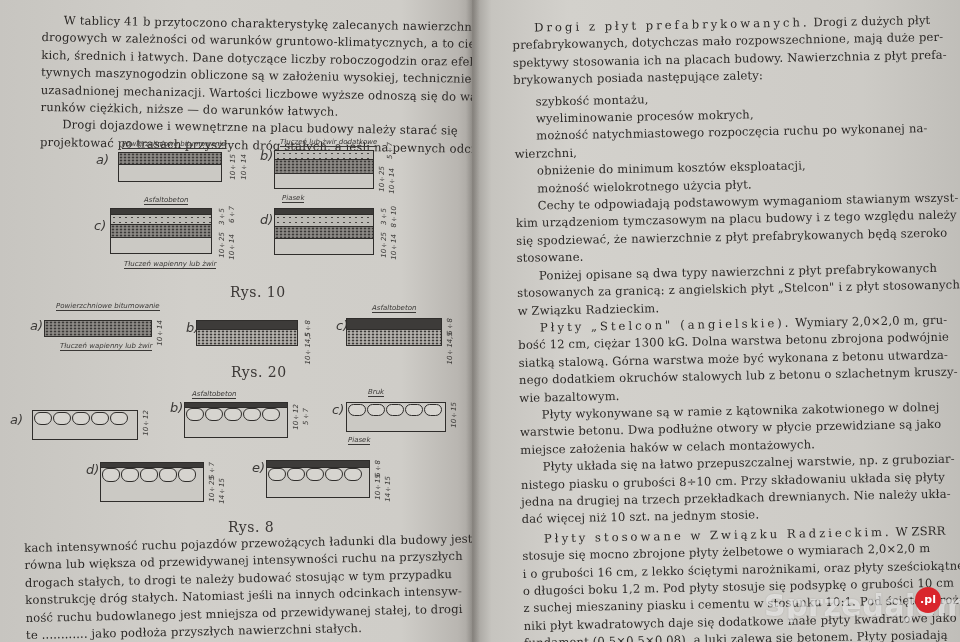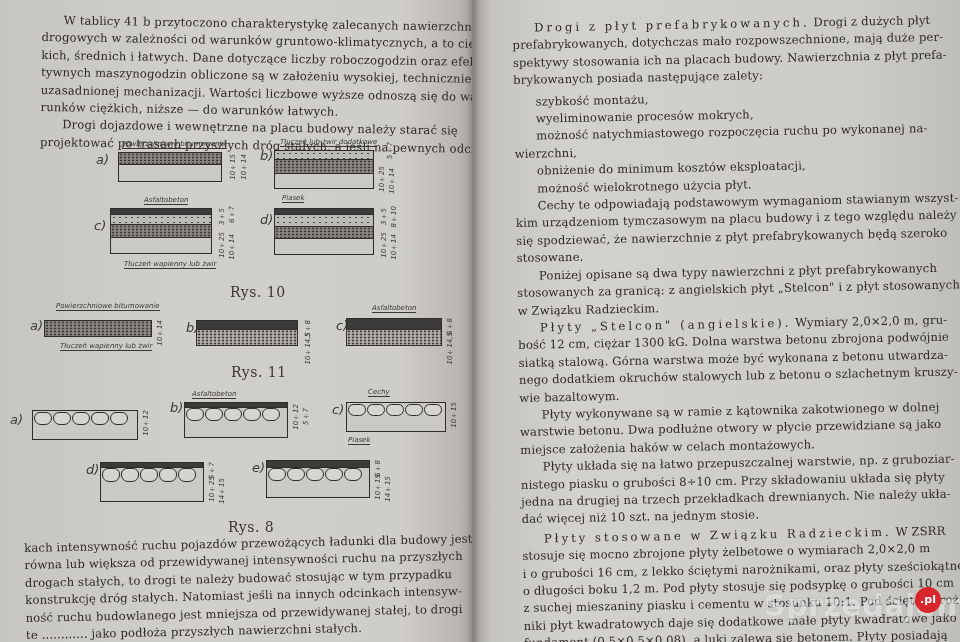"Rys. 11" span.caption { text: 11 -> 20 }
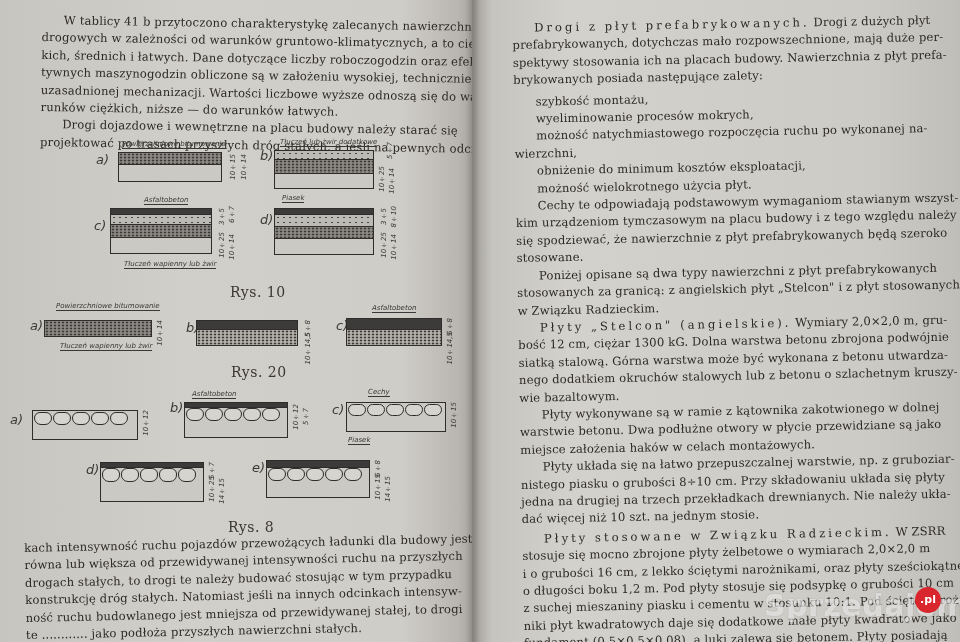"Cechy" span.ann { text: Cechy -> Bruk }
